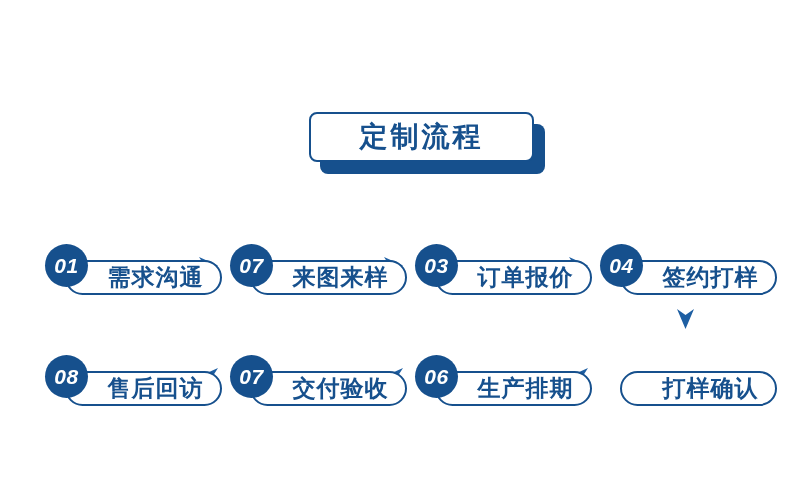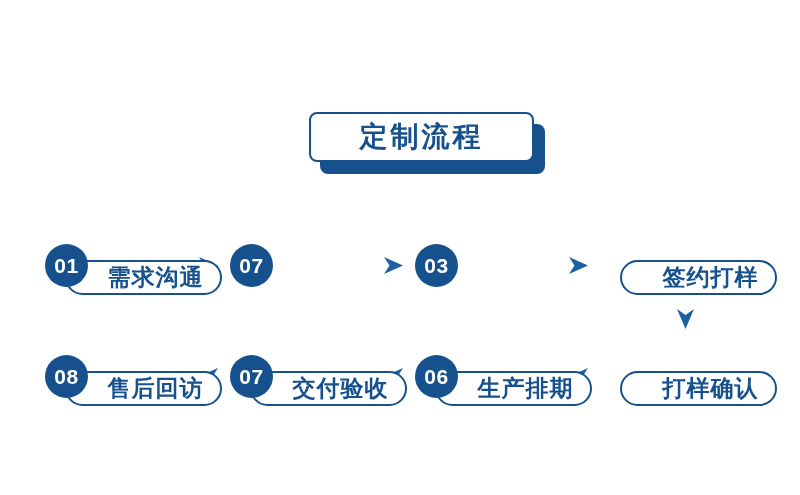"01" .step .num-circle span { font-style: none -> italic }
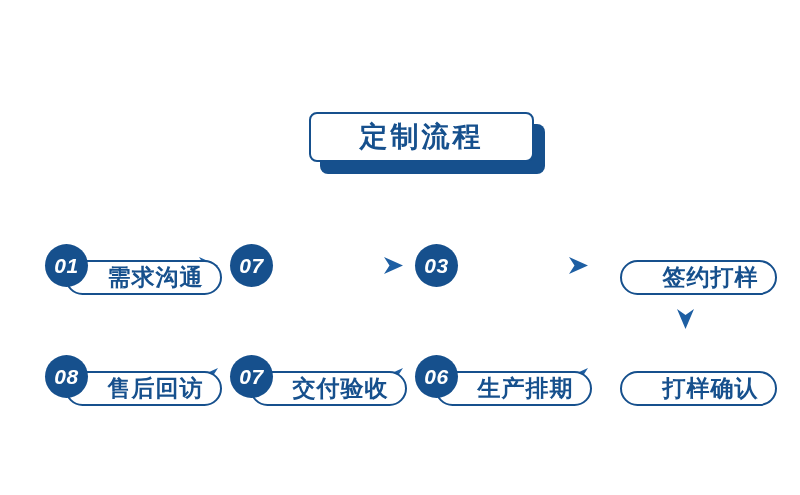"来图来样" div.pill { html: none -> <div> <span>来图来样</span> </div> }
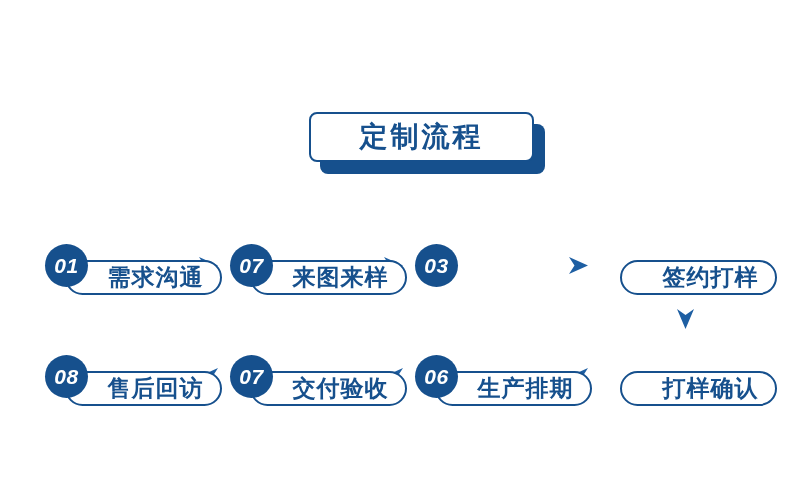"订单报价" div.pill { html: none -> <div> <span>订单报价</span> </div> }
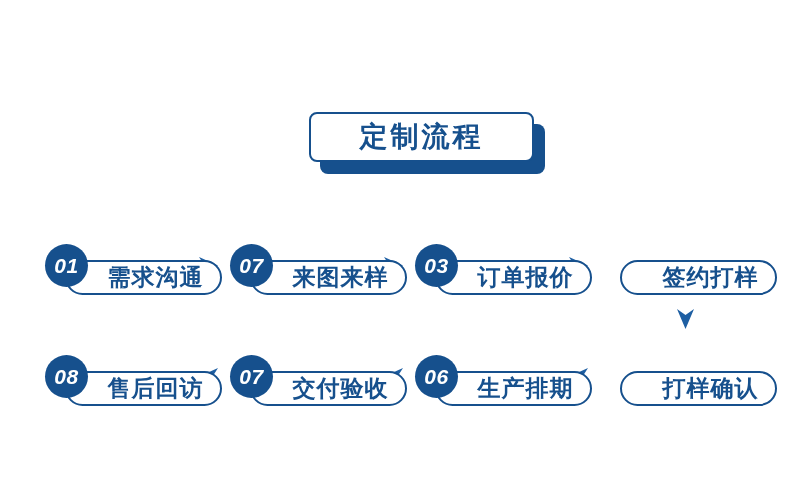"04" div.num-circle { html: none -> <div> <span>04</span> </div> }
